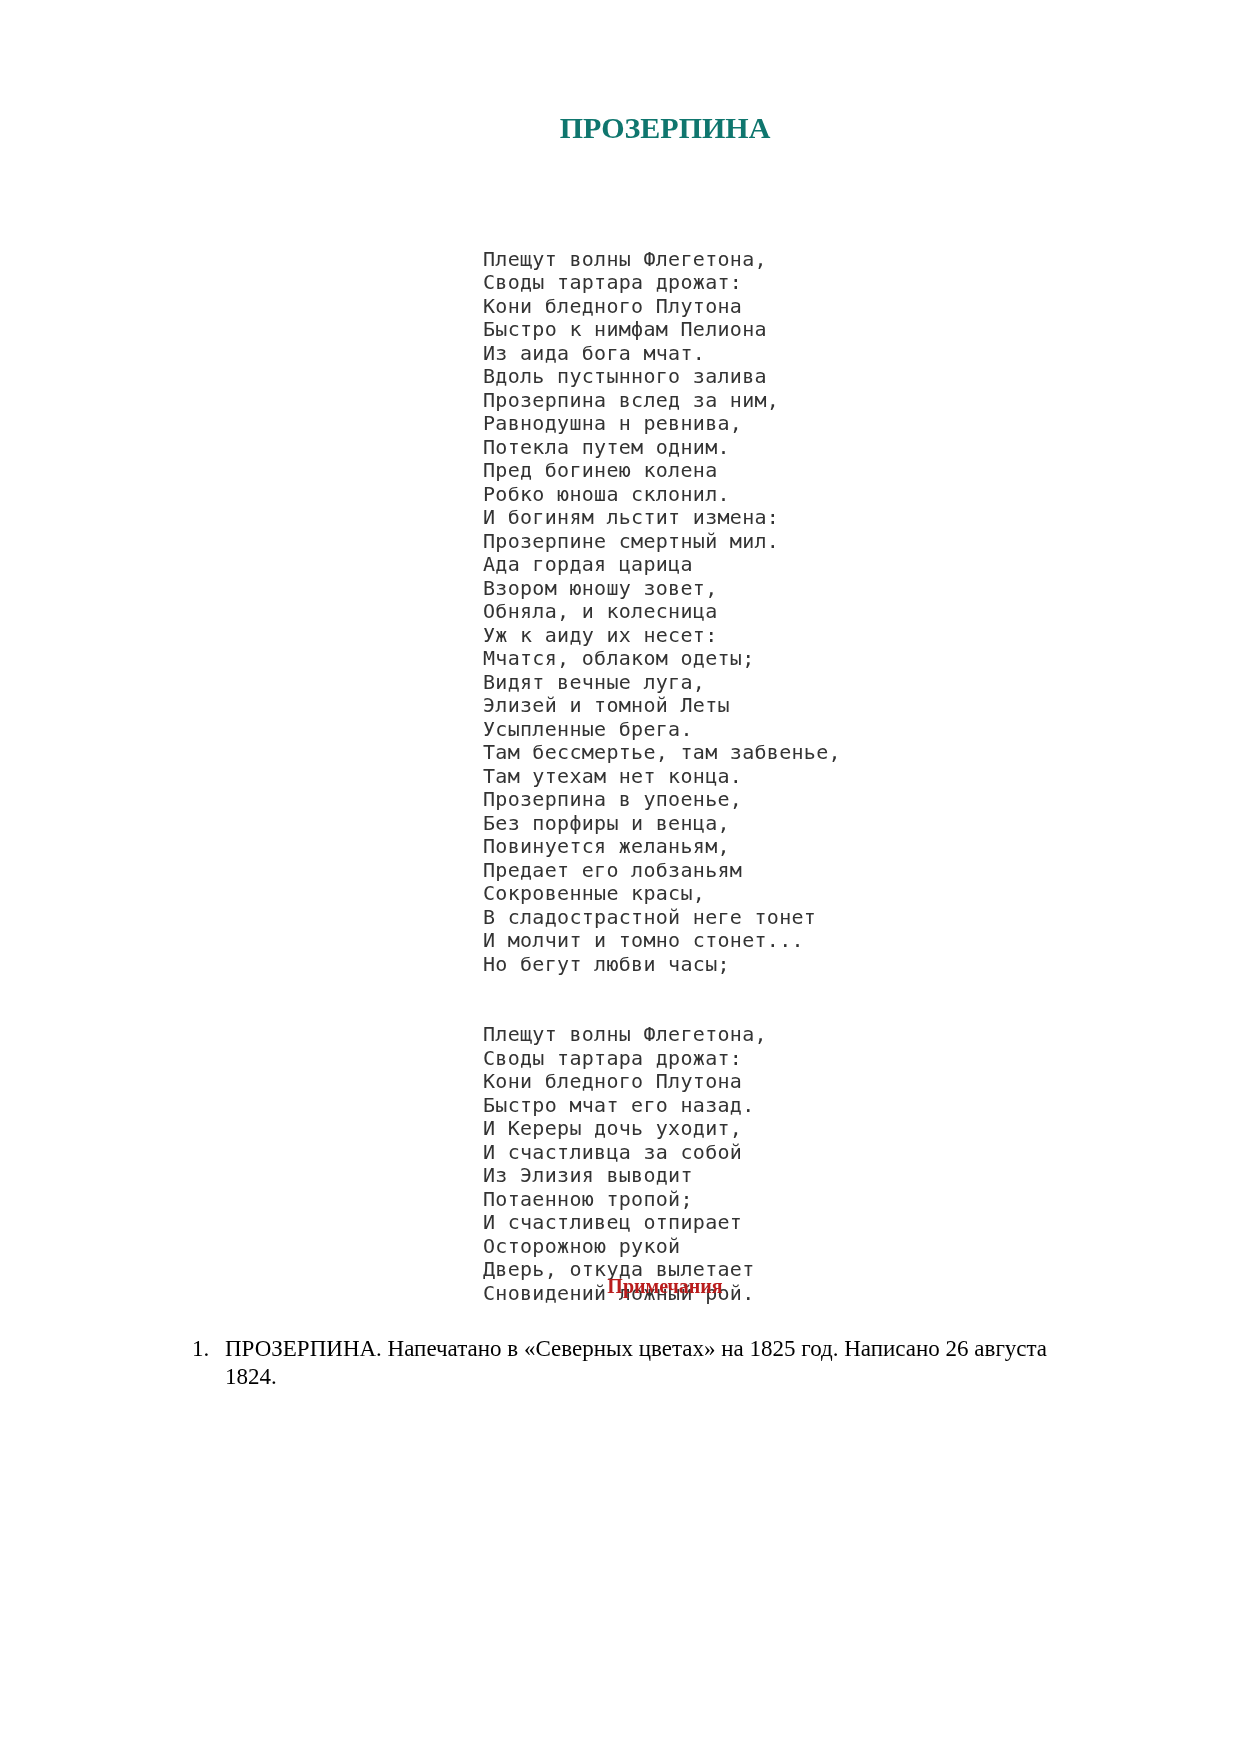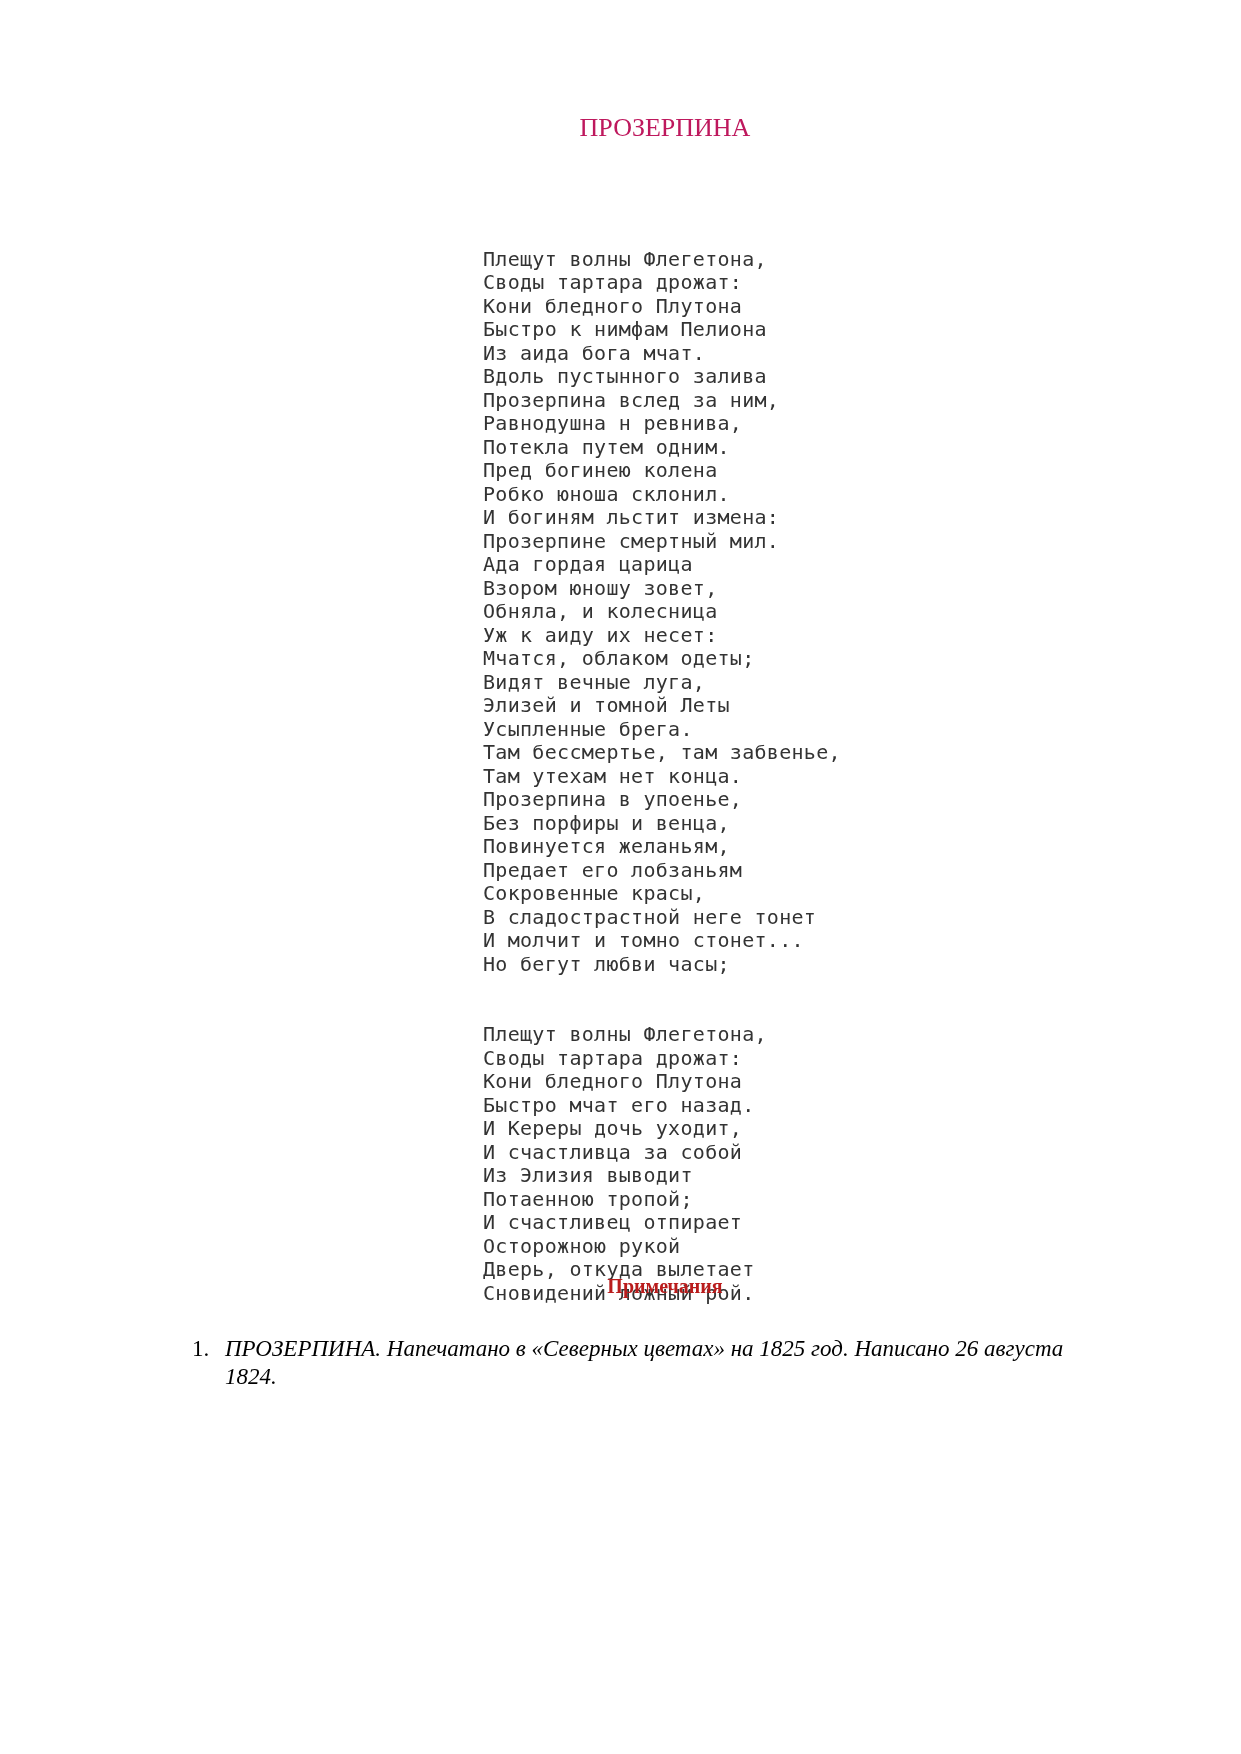"ПРОЗЕРПИНА" .poem-title { color: #be185d -> #0f766e; font-size: 26px -> 30px; font-weight: normal -> bold }
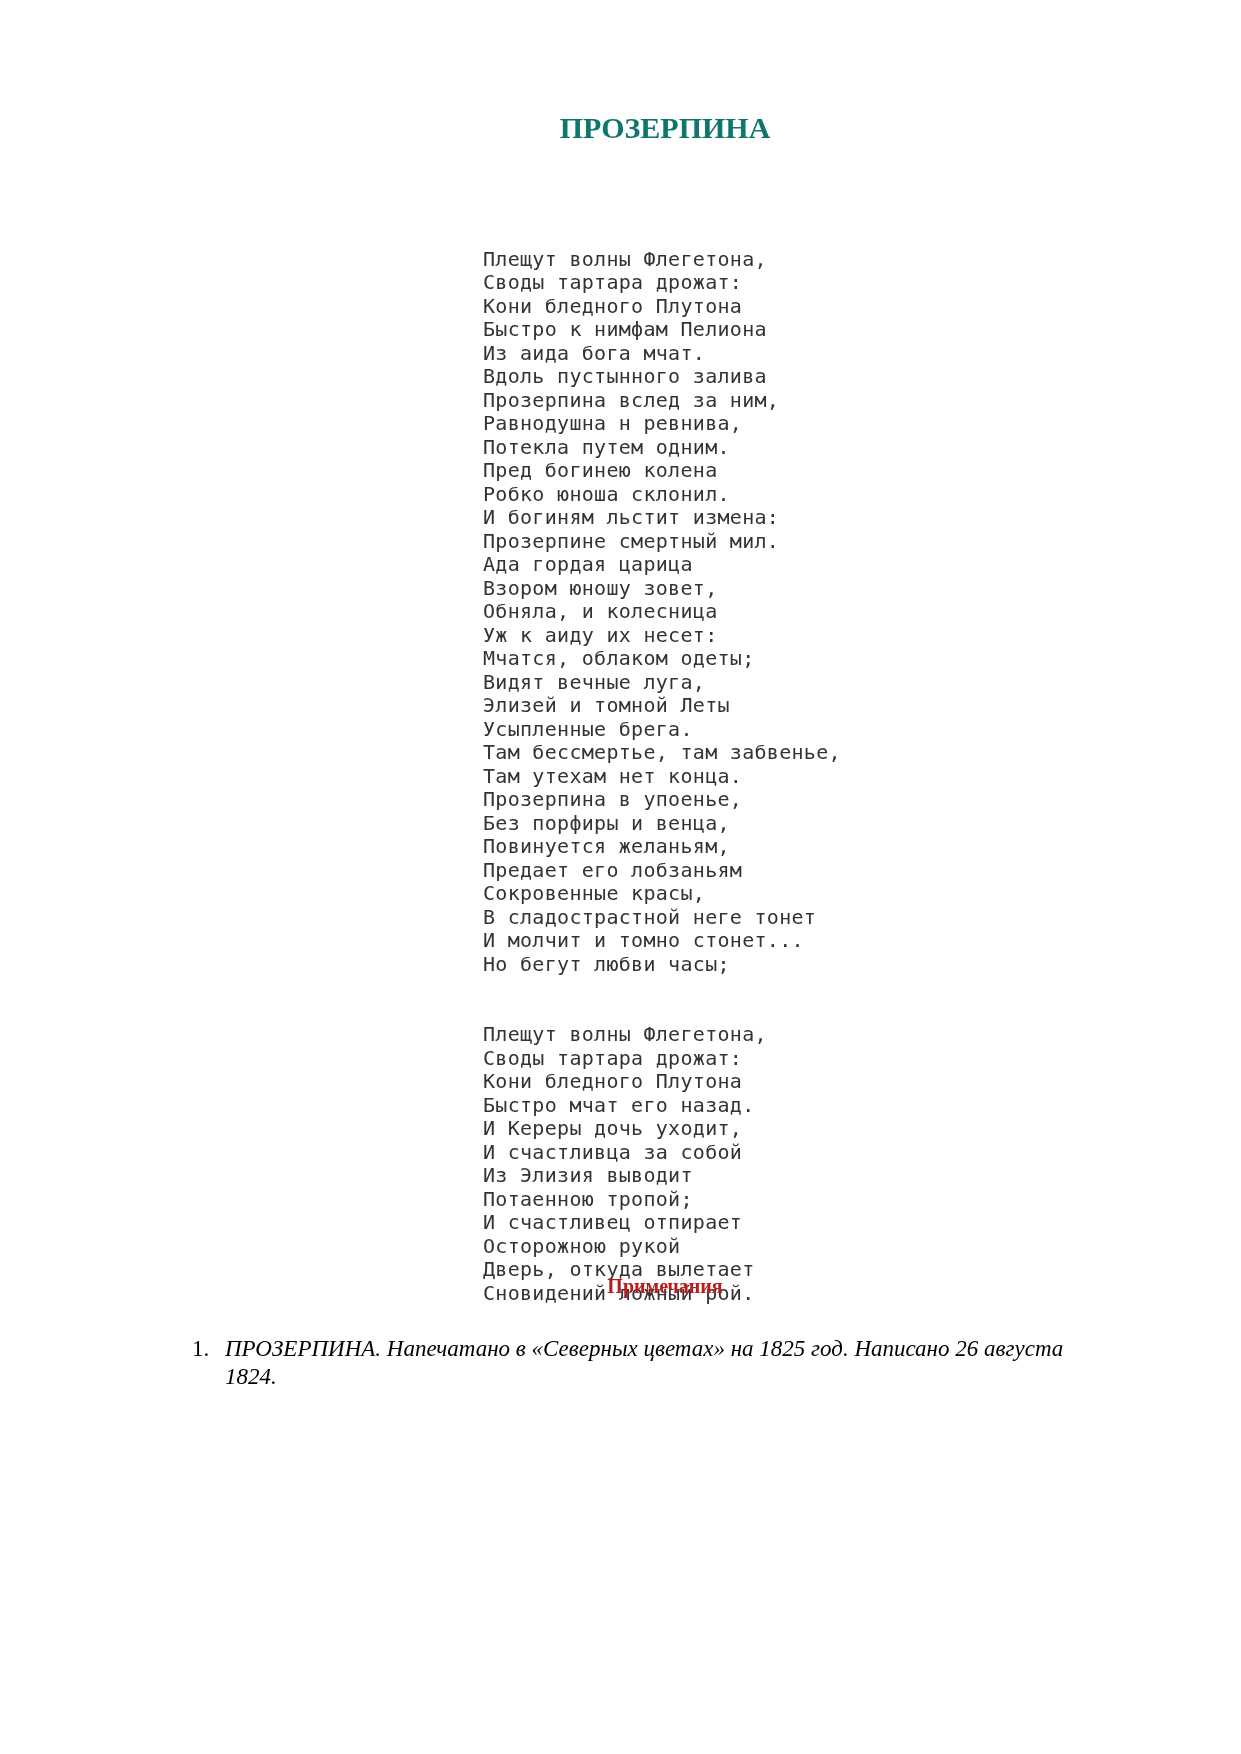"ПРОЗЕРПИНА. Напечатано в «Северных" .note-text { font-style: italic -> none }
